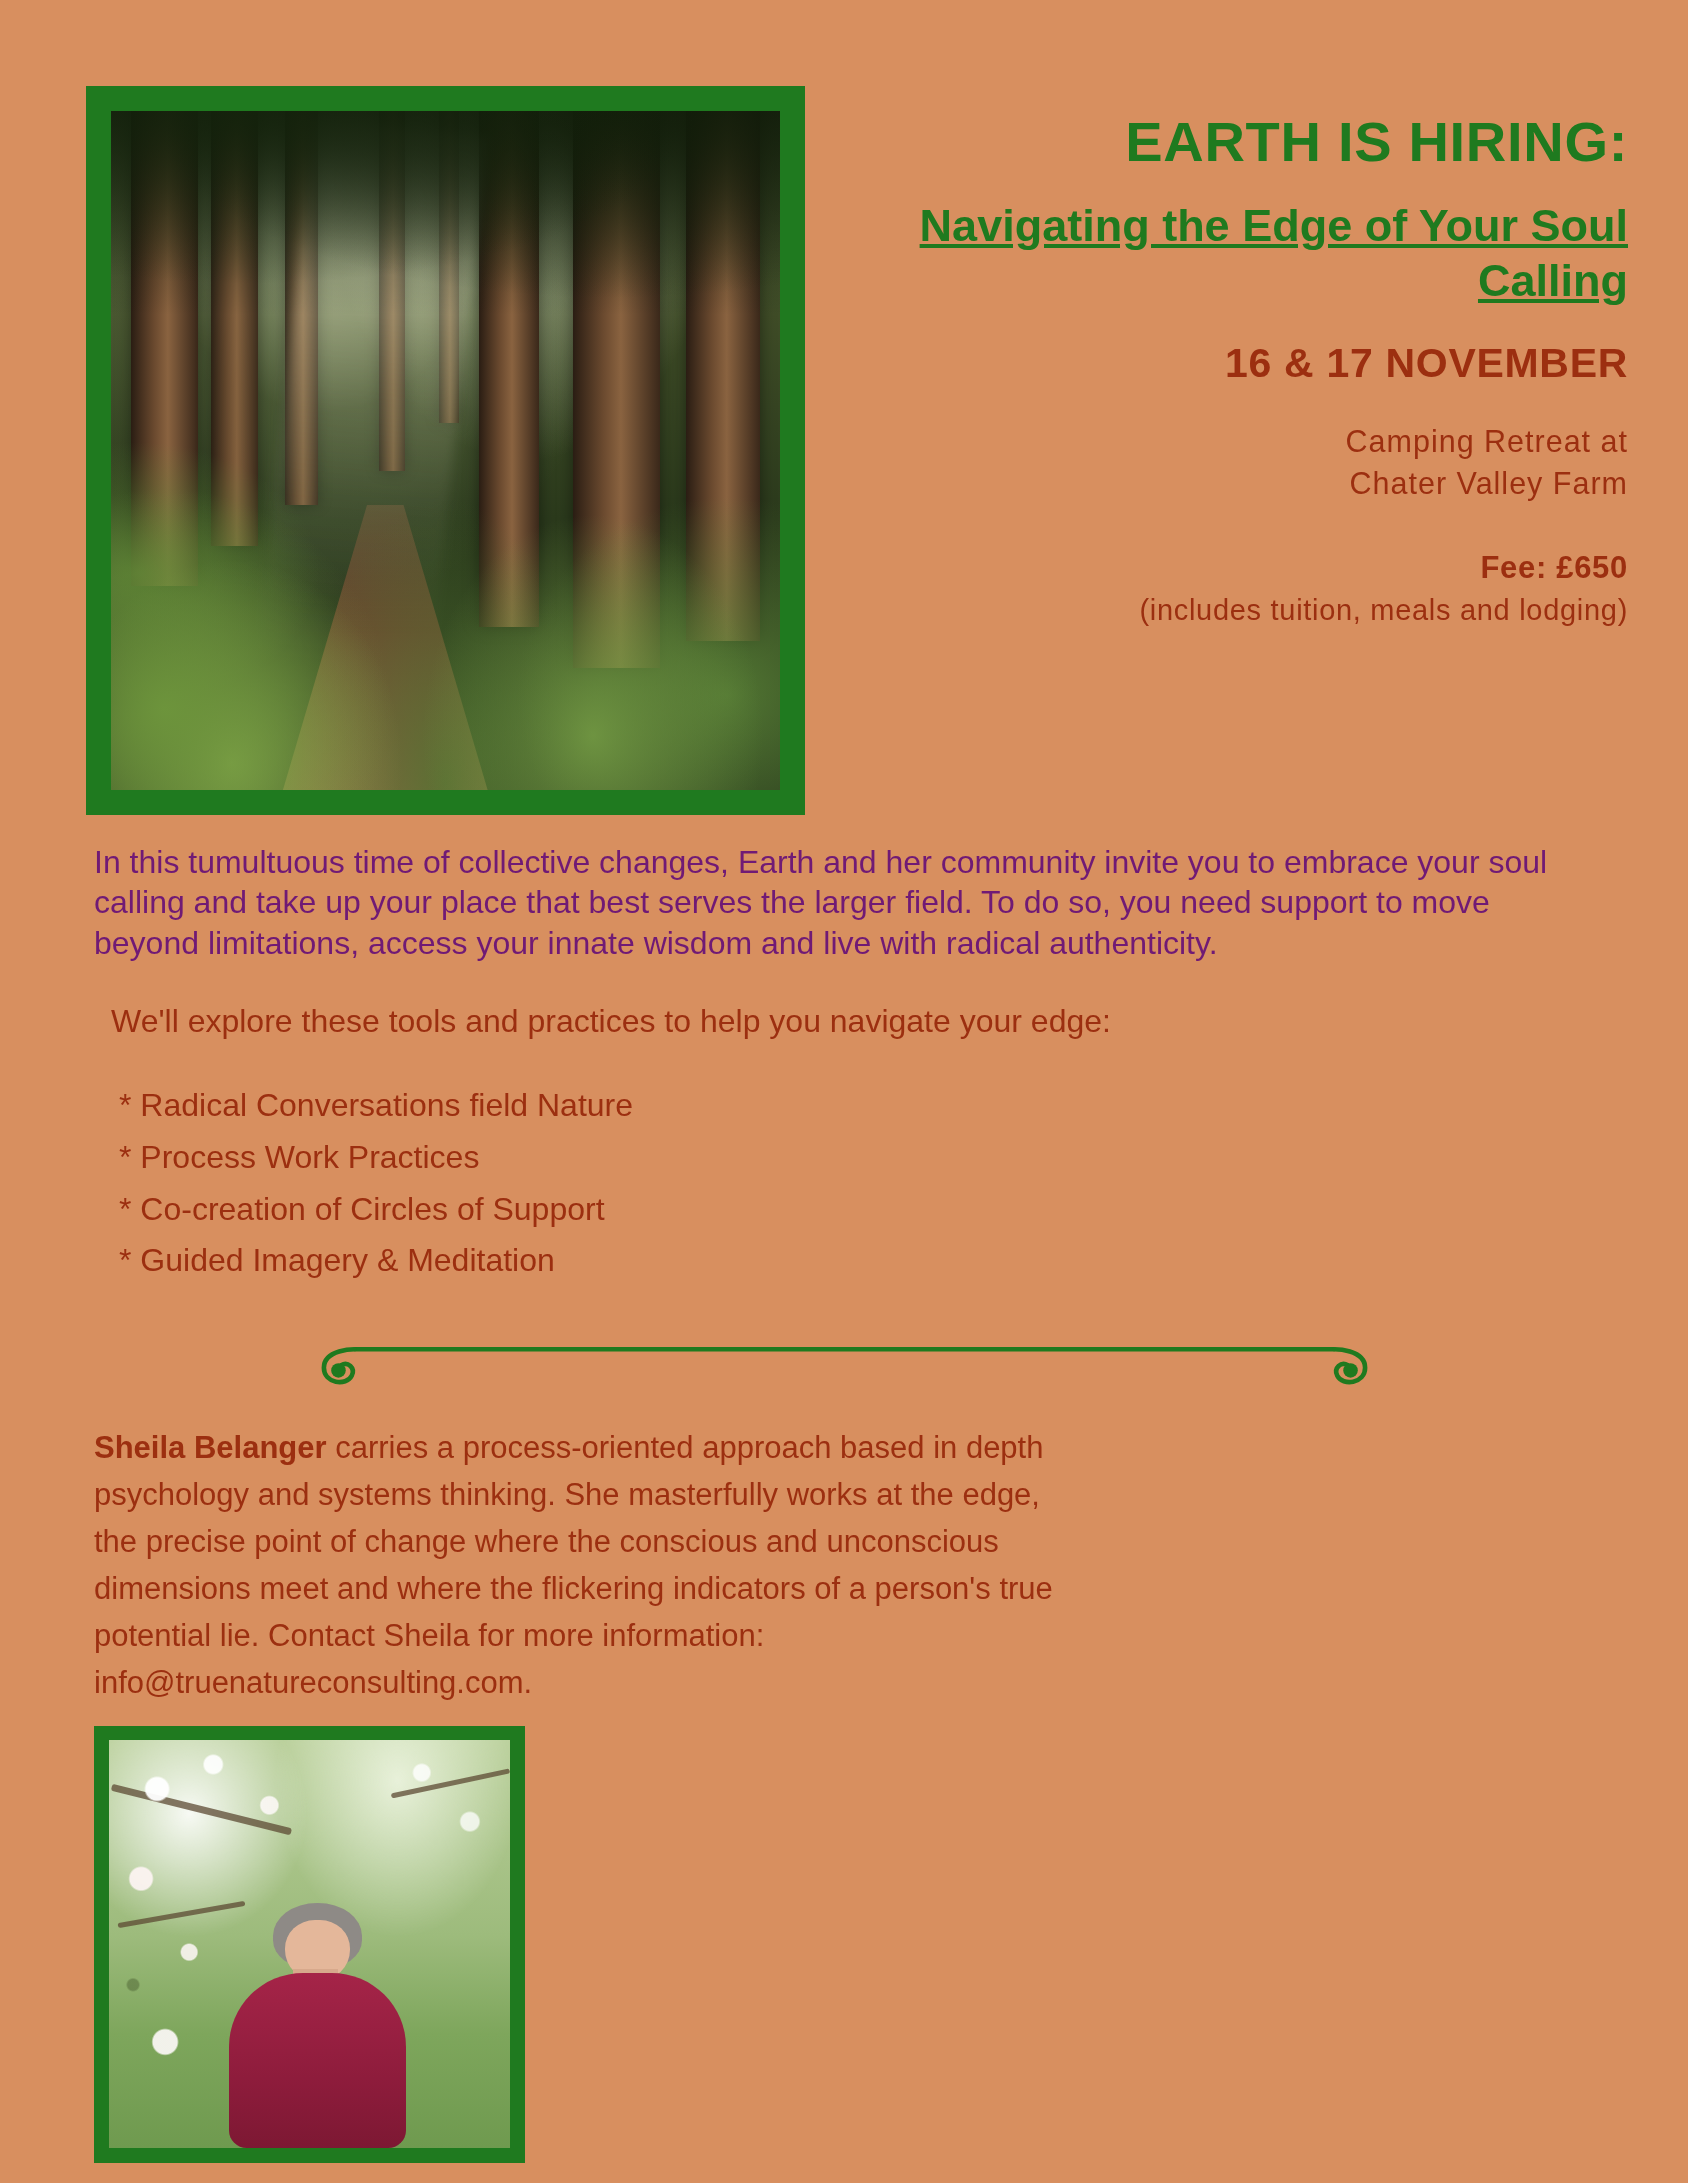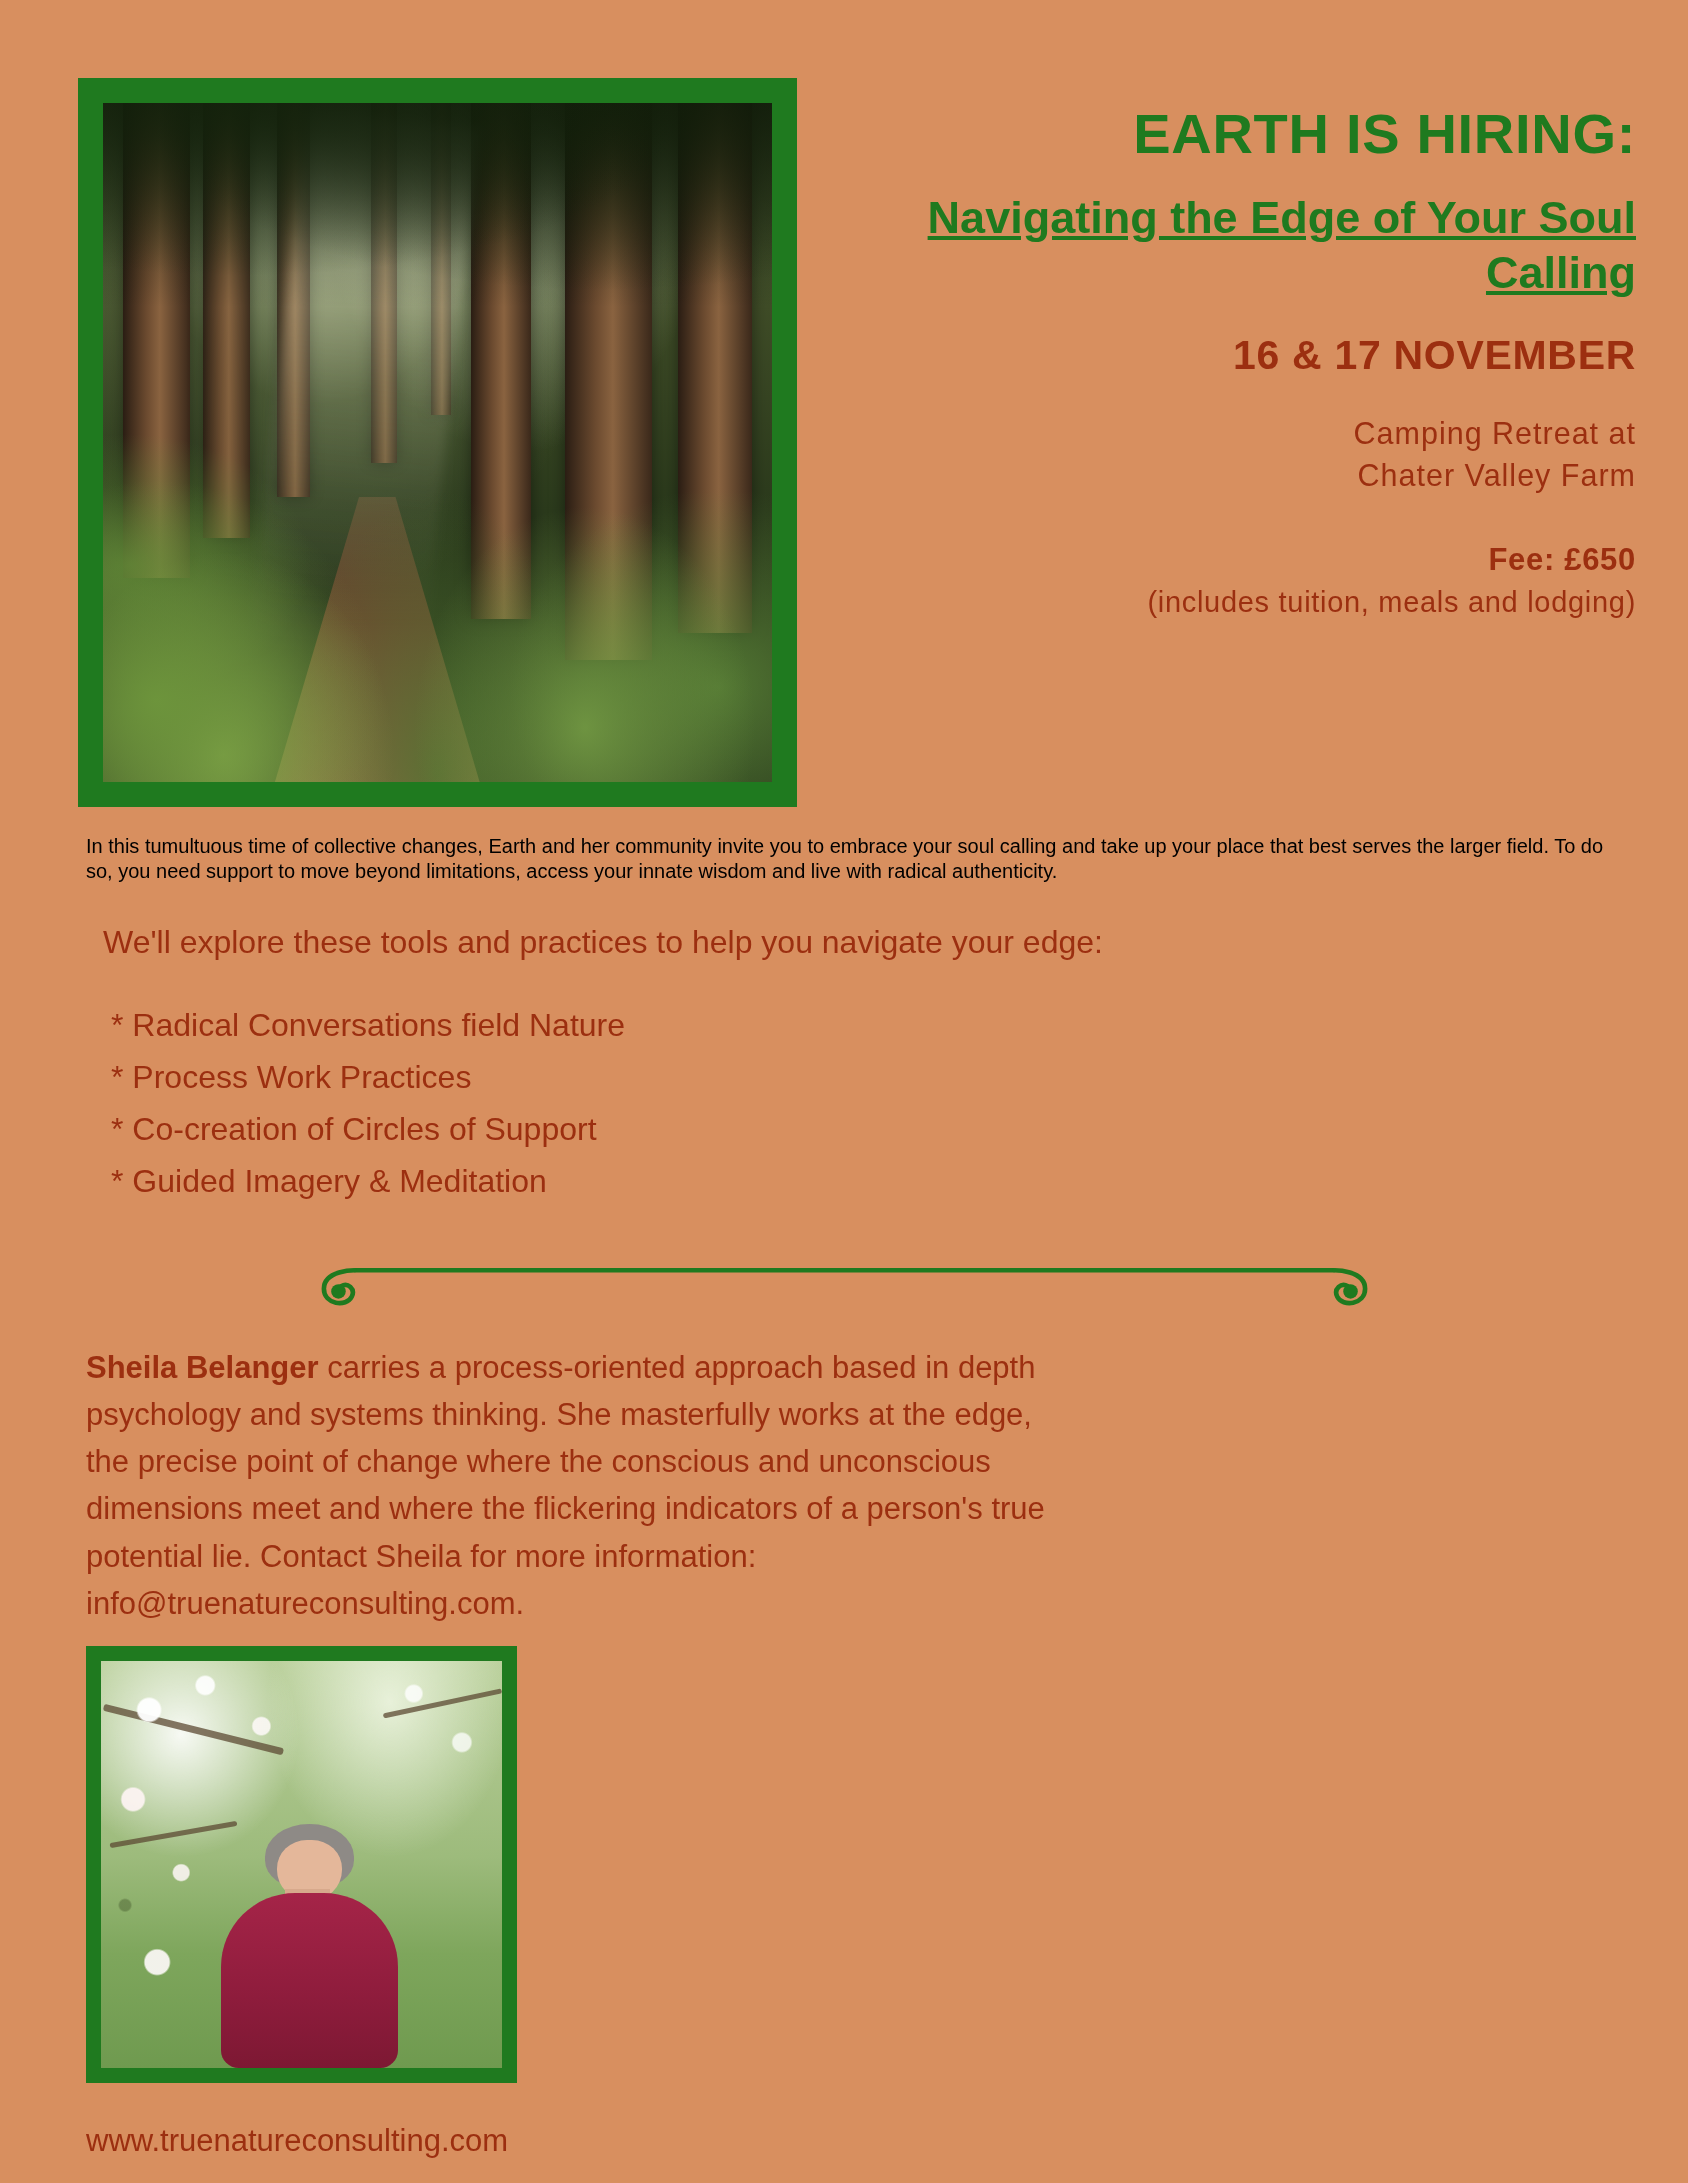"EARTH IS HIRING:" .poster { padding: 0 -> 8px }
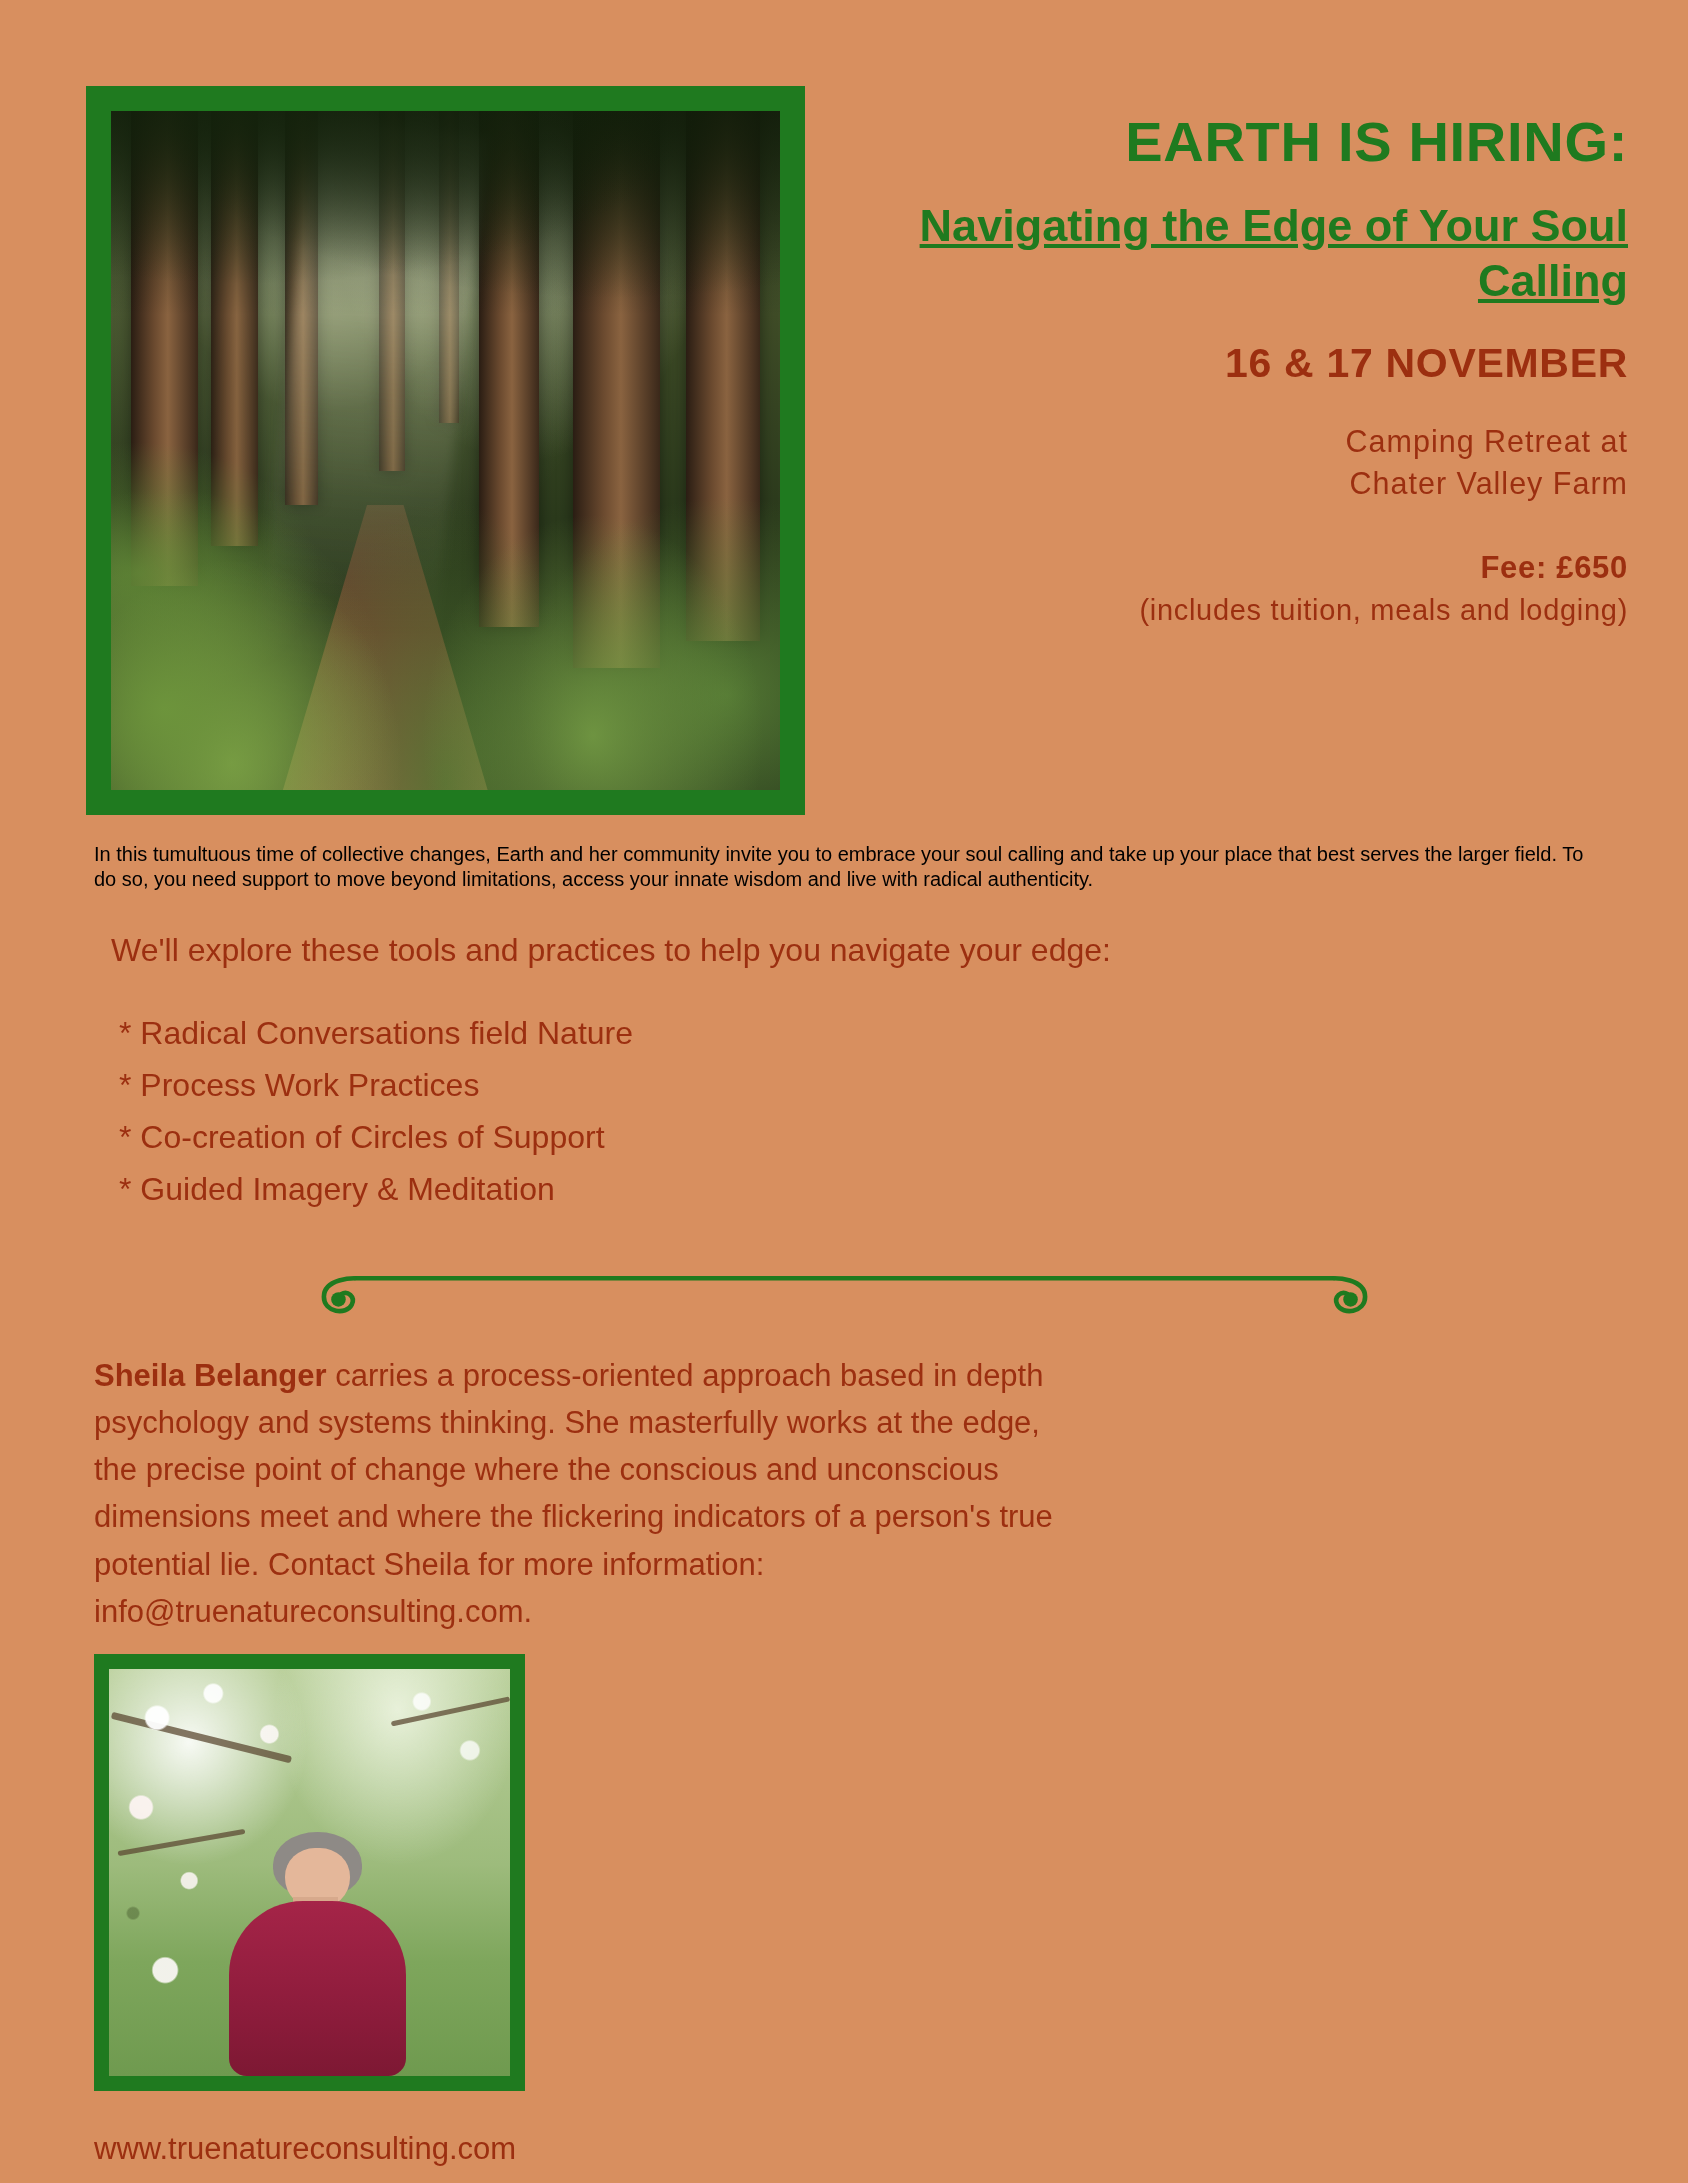"In this tumultuous time of" .intro { color: #000000 -> #701a75; font-size: 20px -> 32px }
